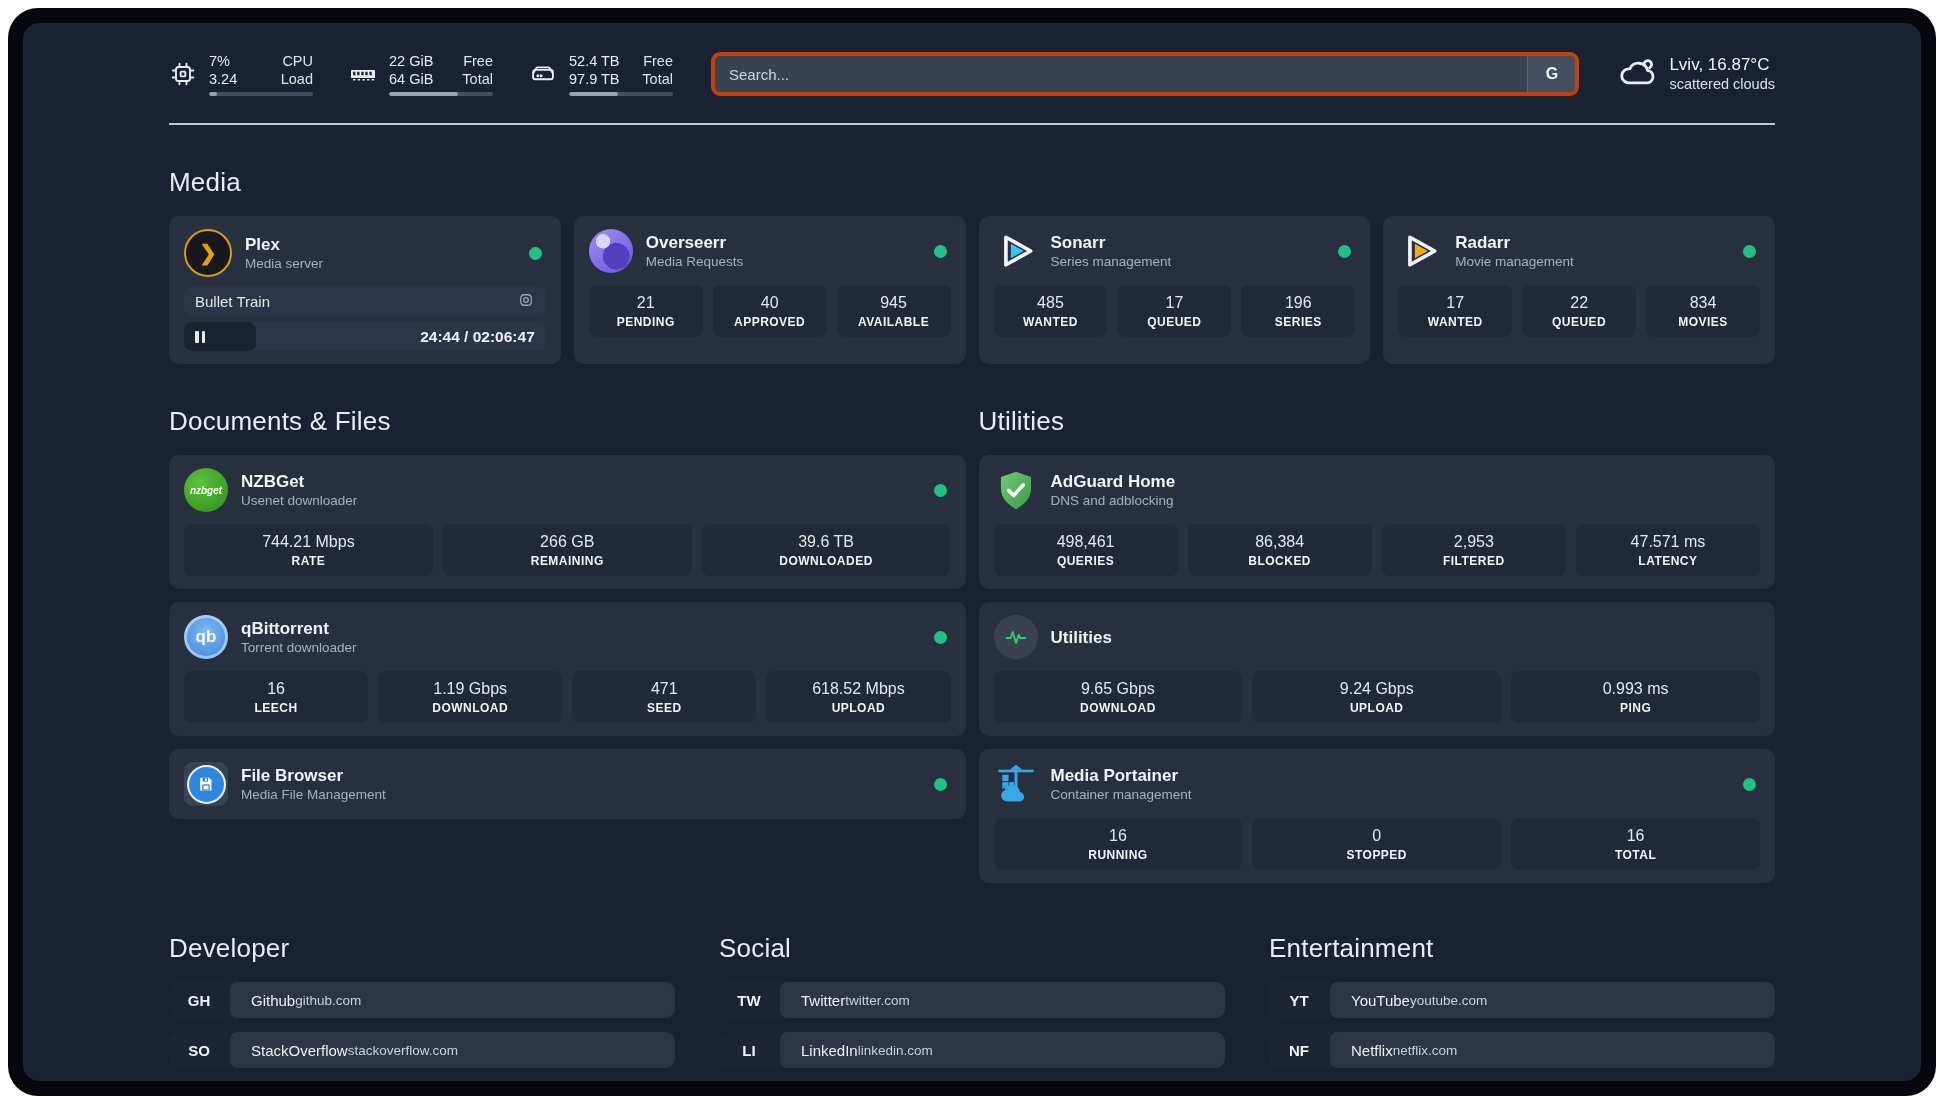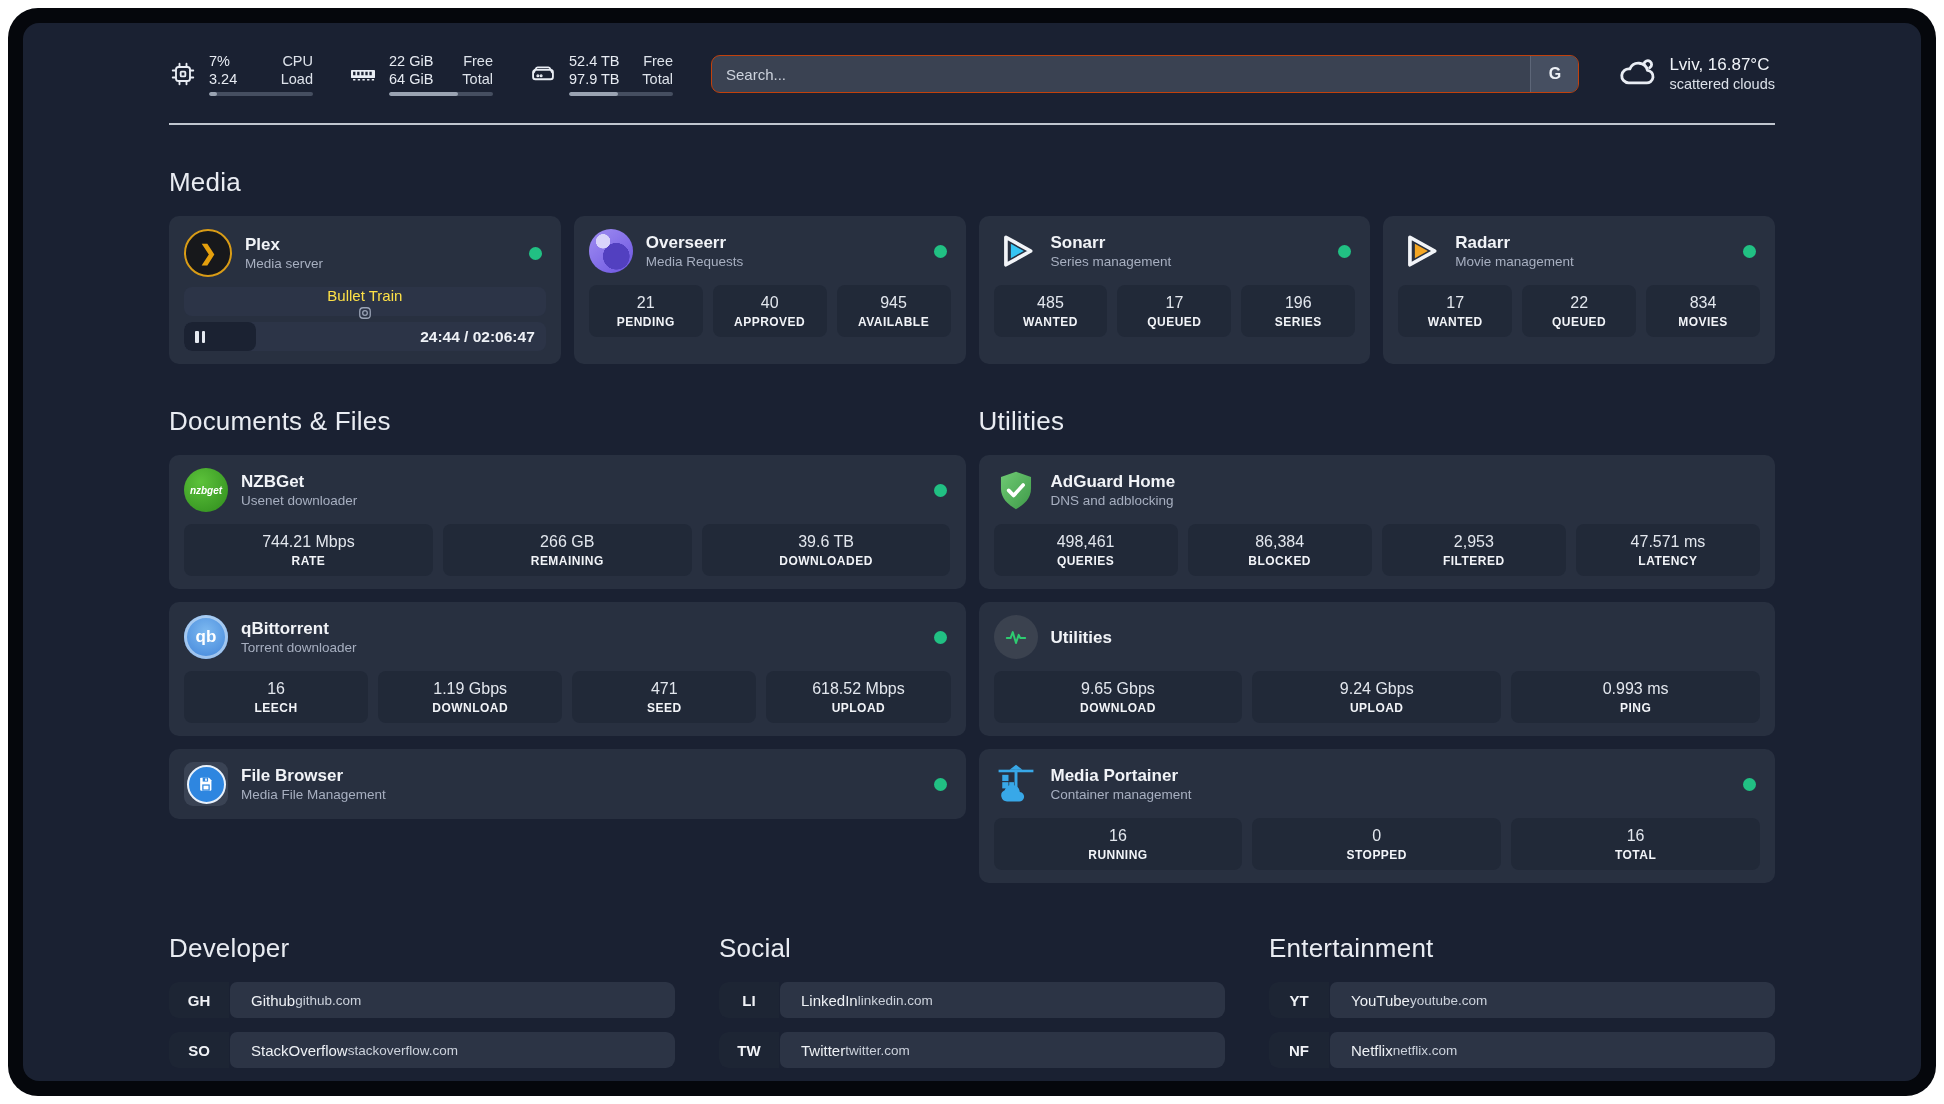"Search..." .searchwrap { border: 1px solid #c2410c -> 4px solid #c2410c }
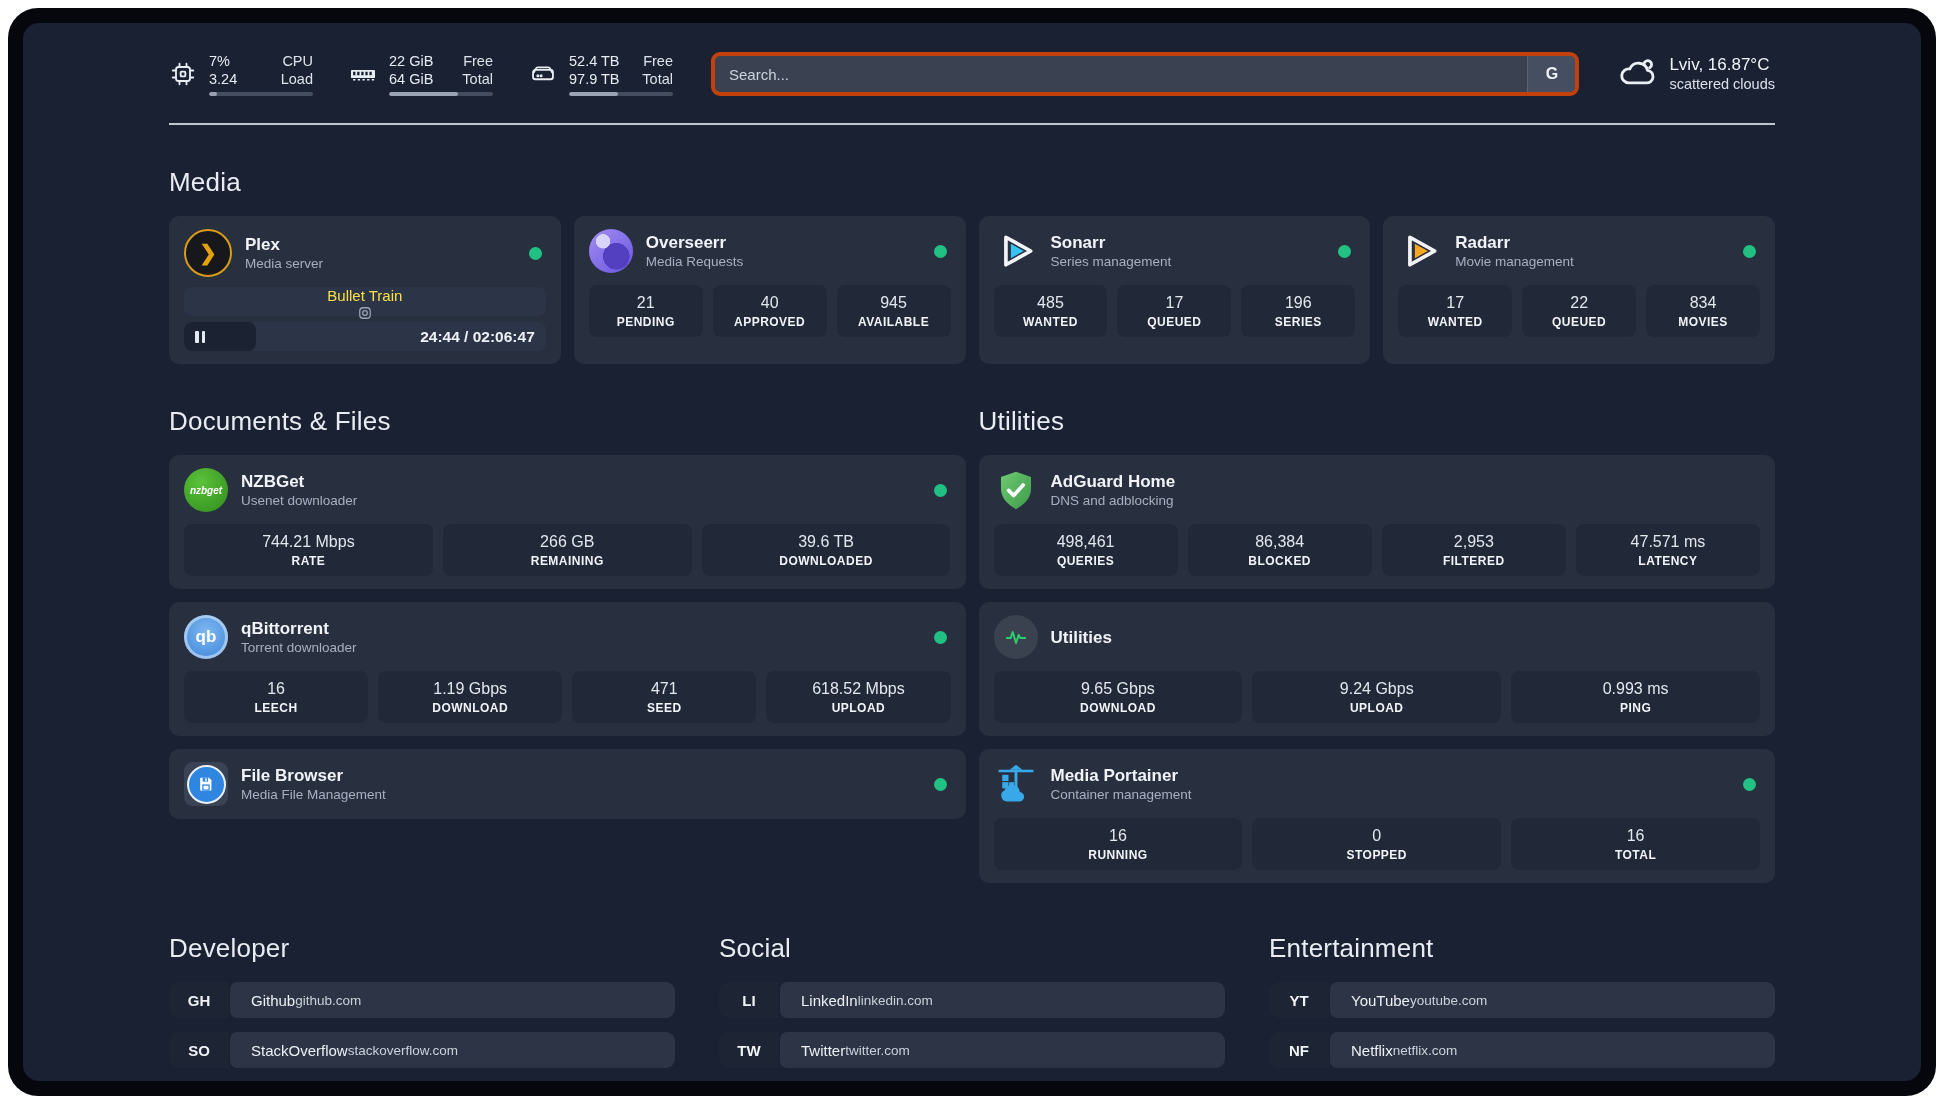"Bullet Train" .np-title { color: #fde047 -> #e5e5e5; flex-direction: column -> none }
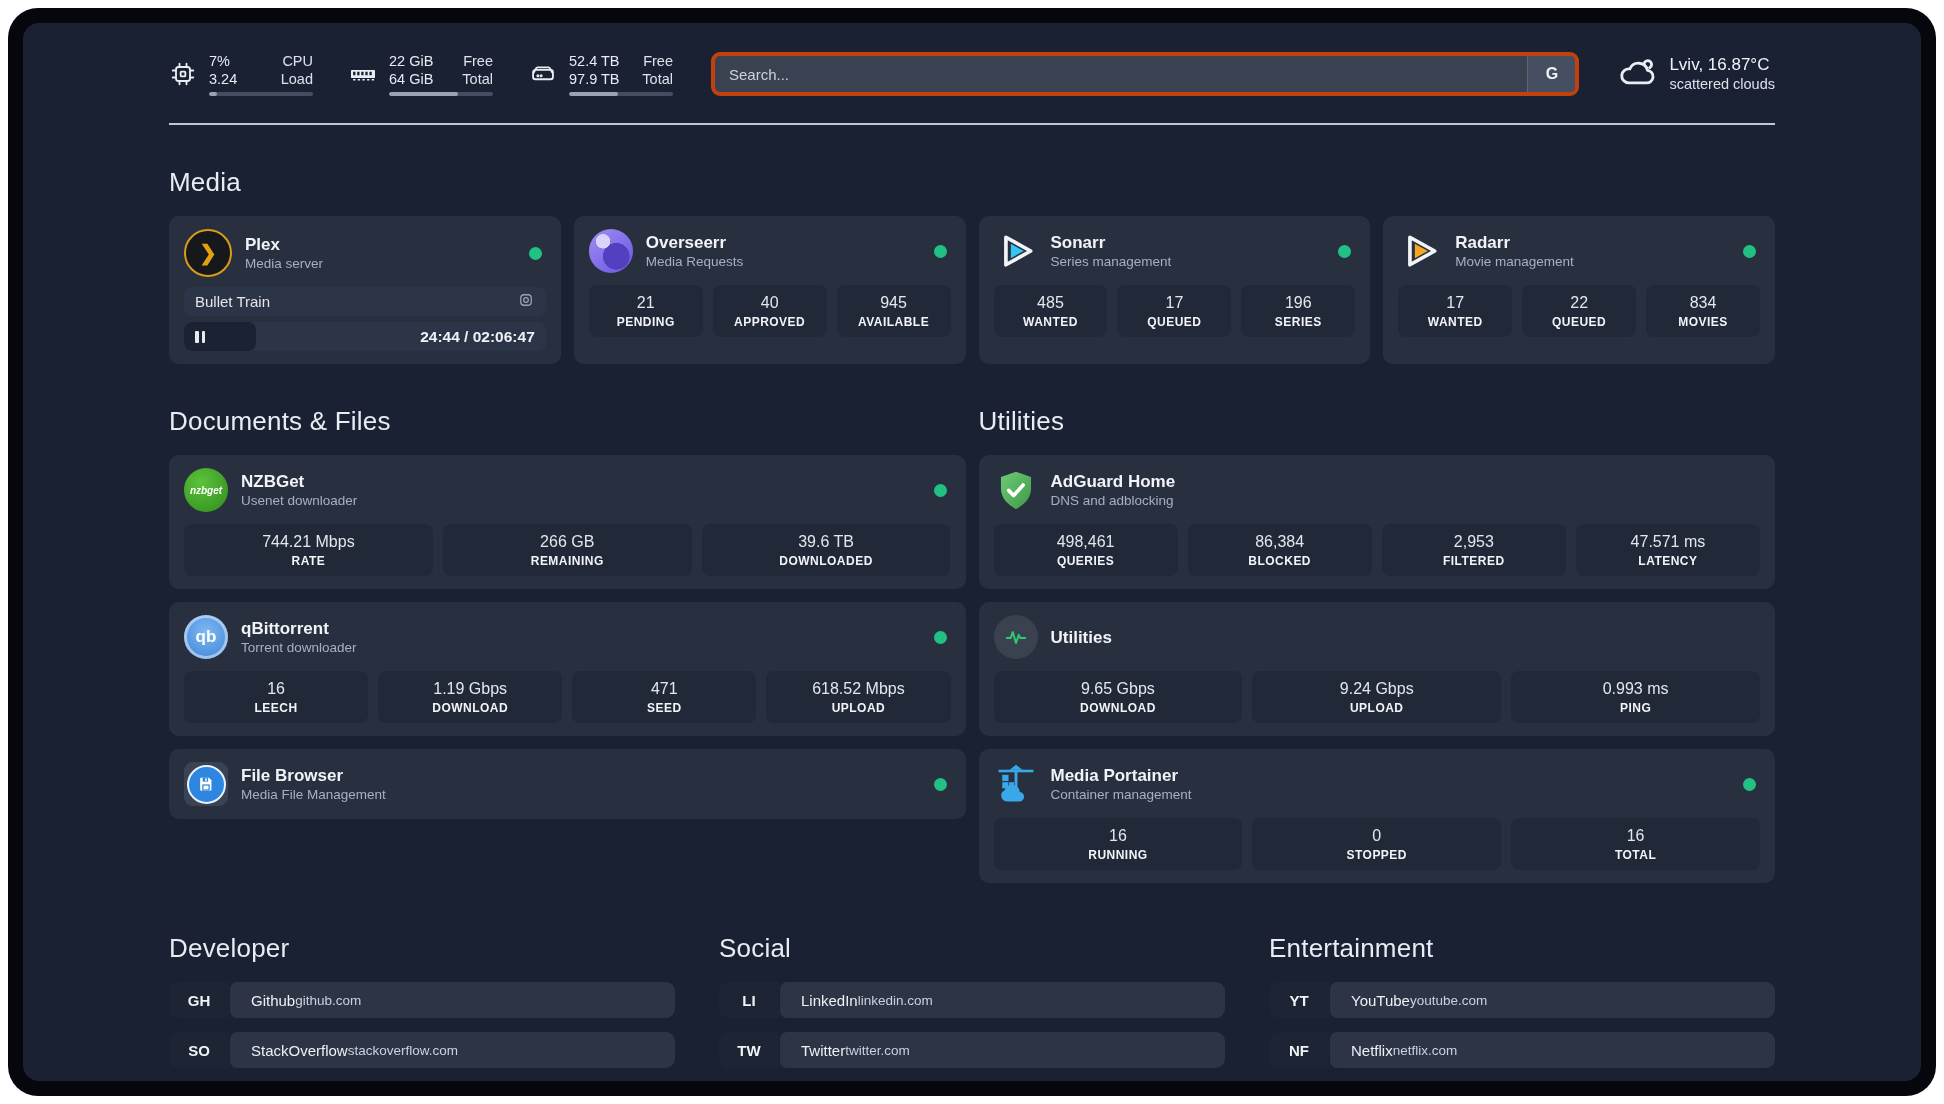"LI" div.bm-row { order: before "TW" -> after "TW" }
